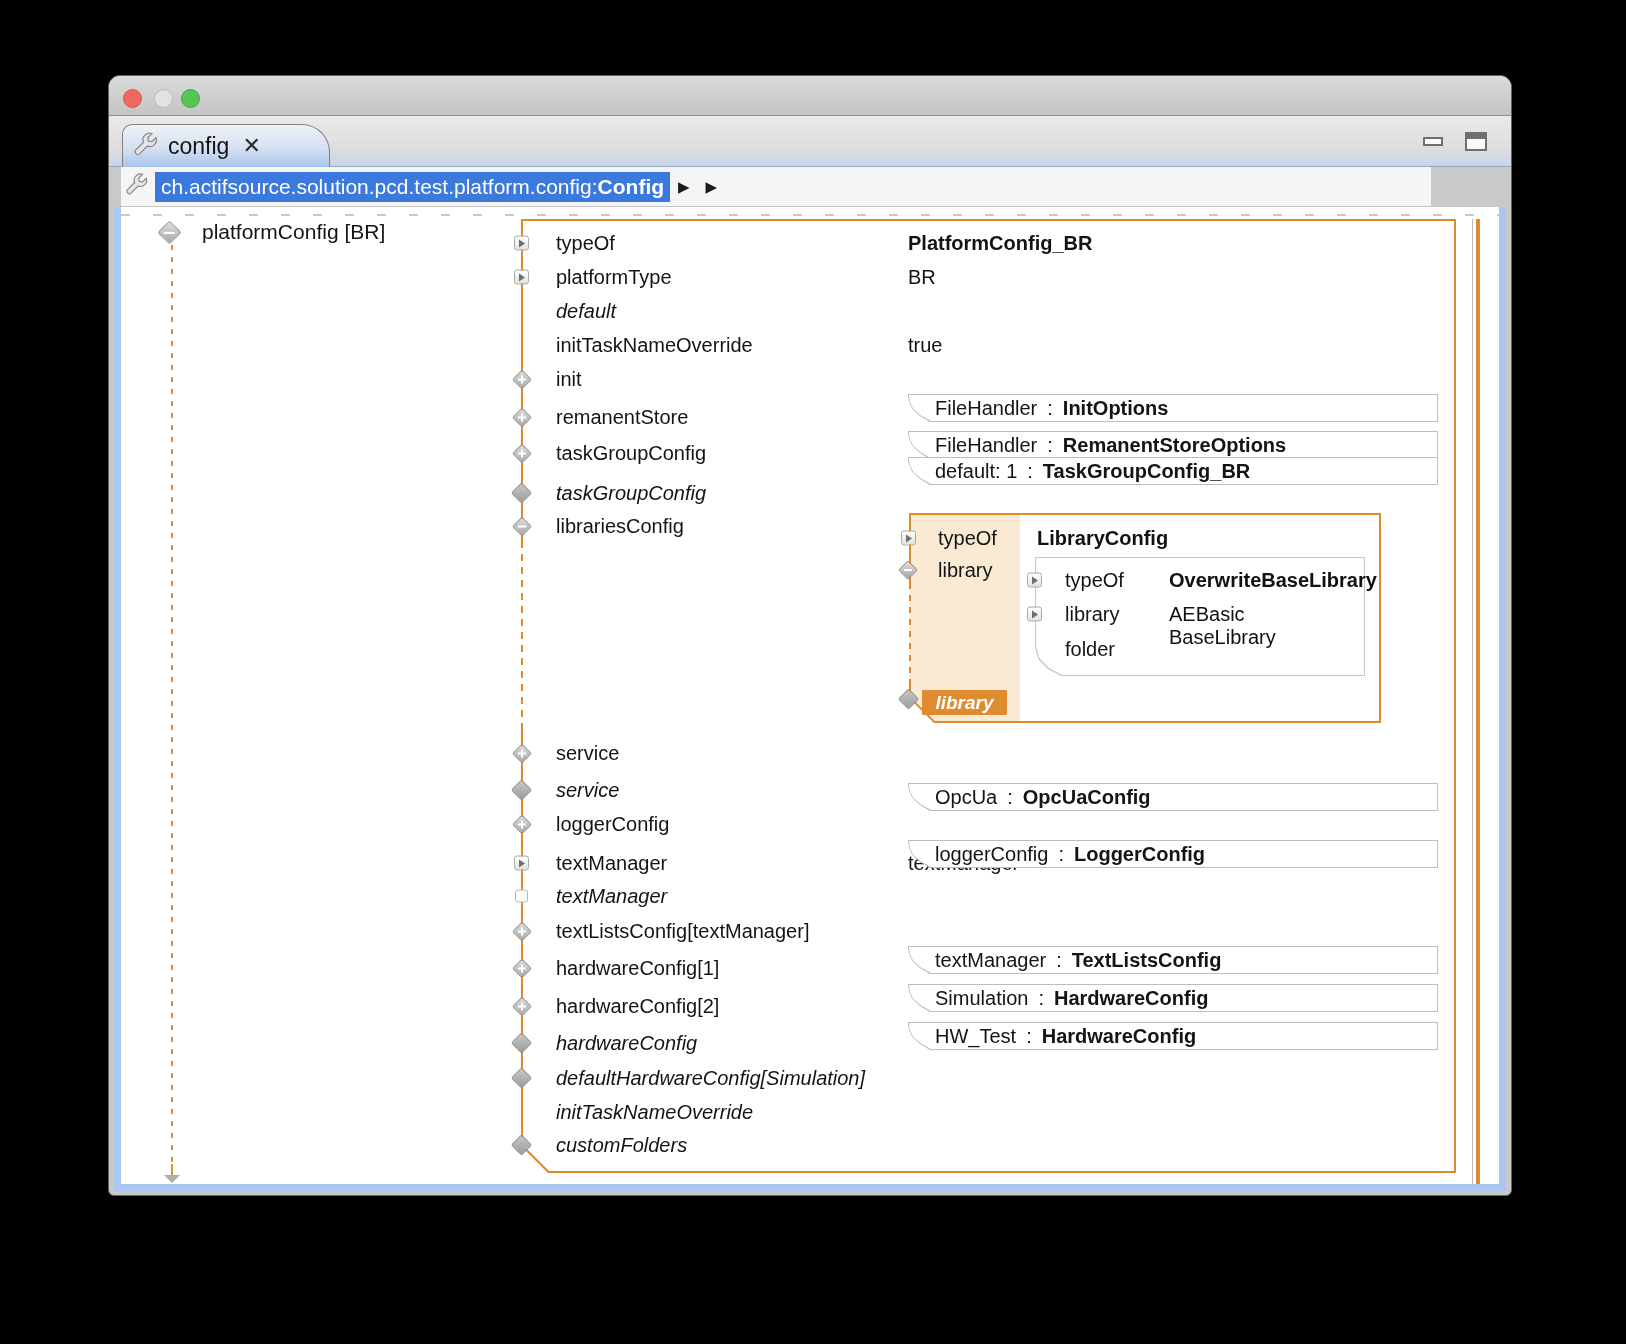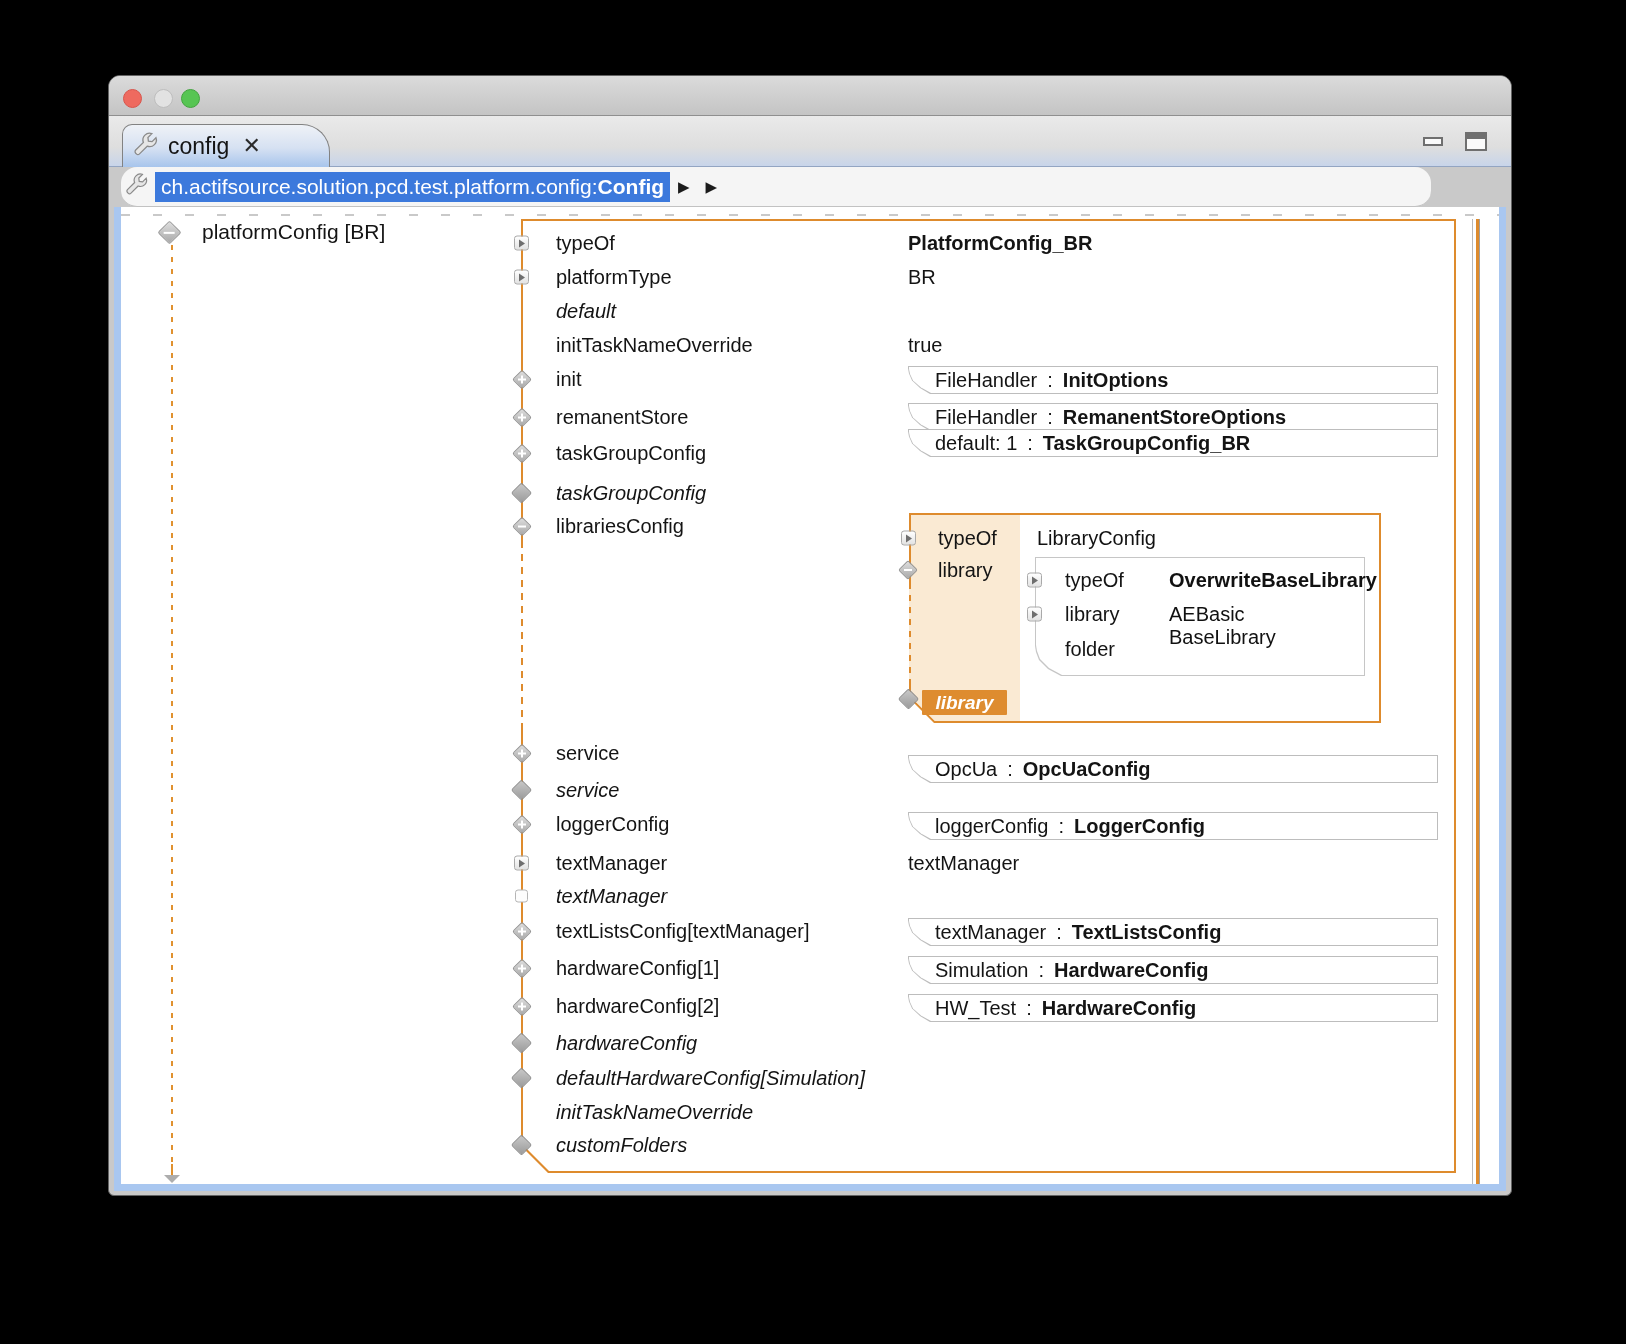"ch.actifsource.solution.pcd.test.platfor" .breadcrumb { border-radius: 16px -> none }
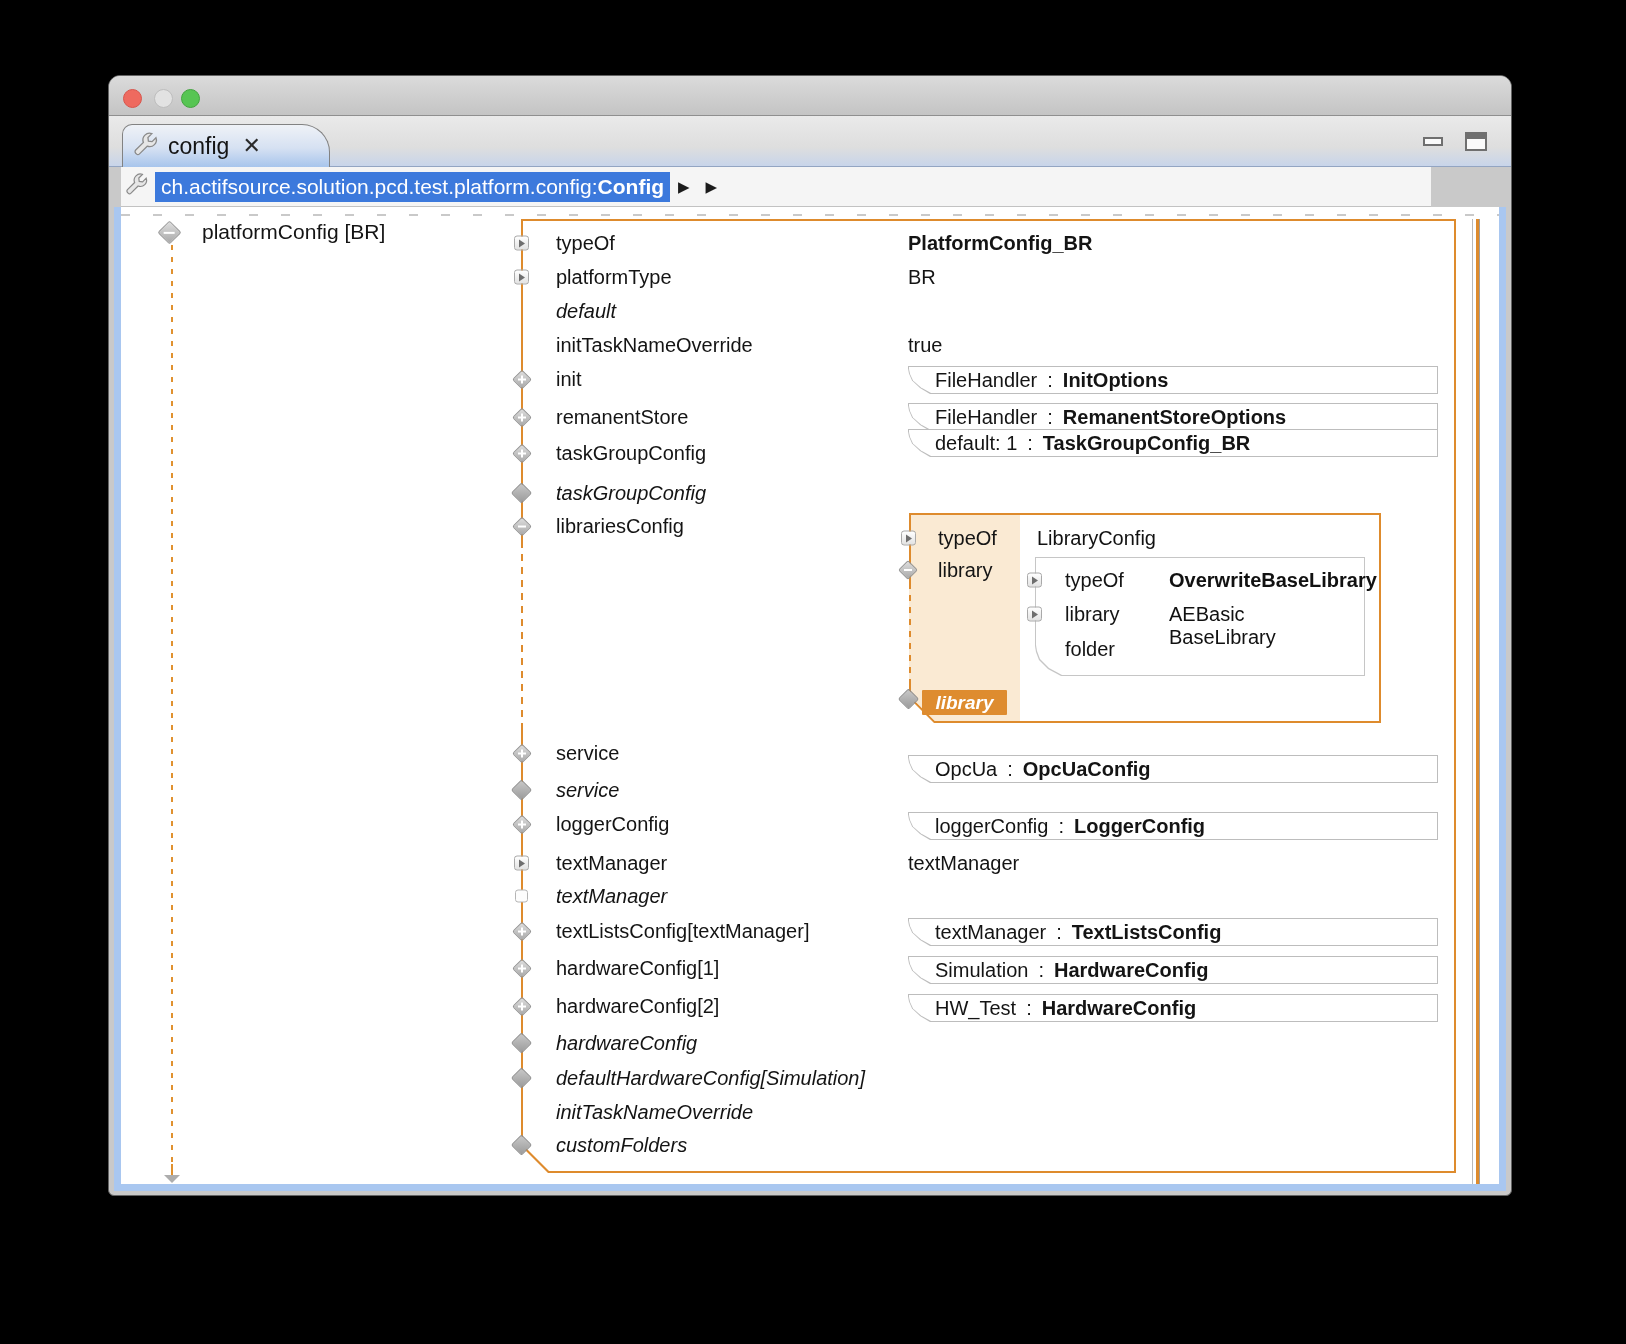"FileHandler" .tag { margin-top: none -> 28px }
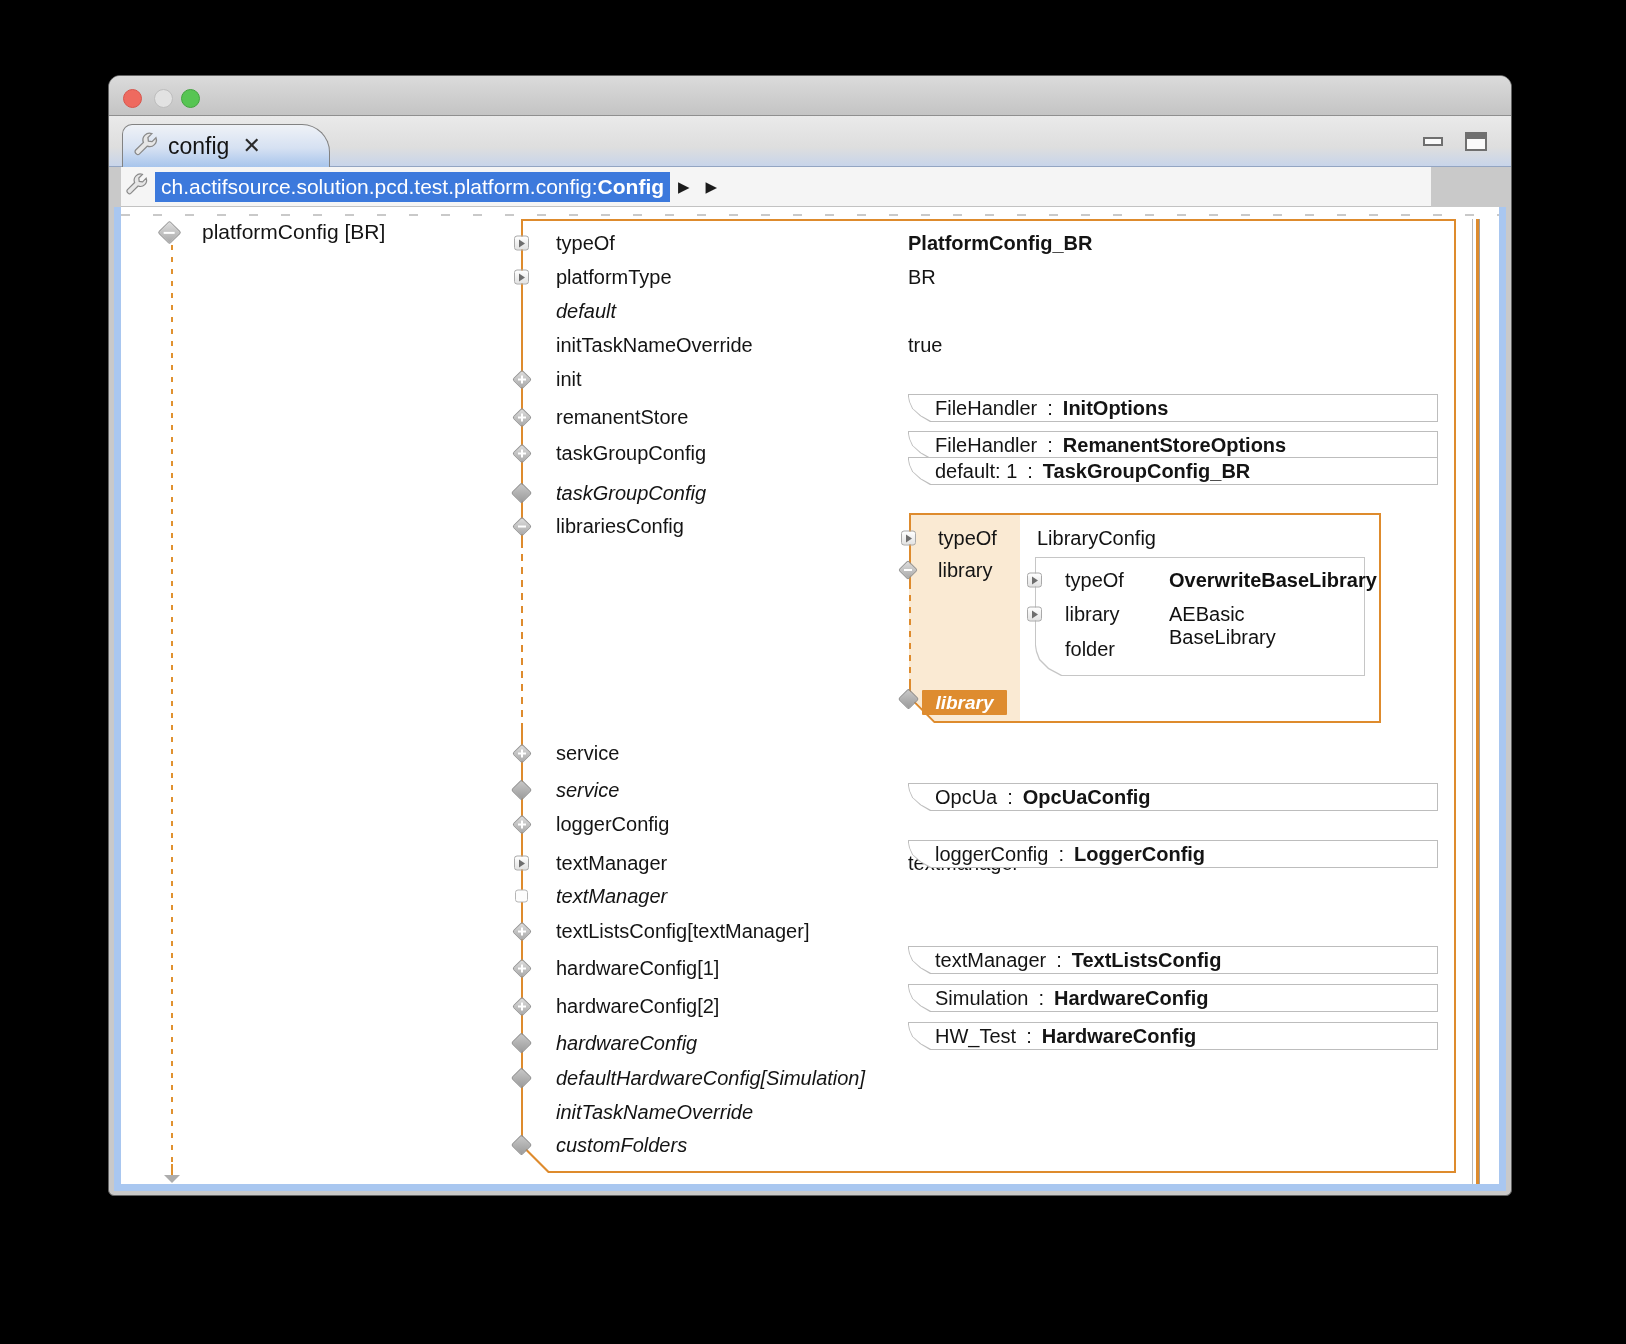"LibraryConfig" .lb-title { font-weight: normal -> bold }
